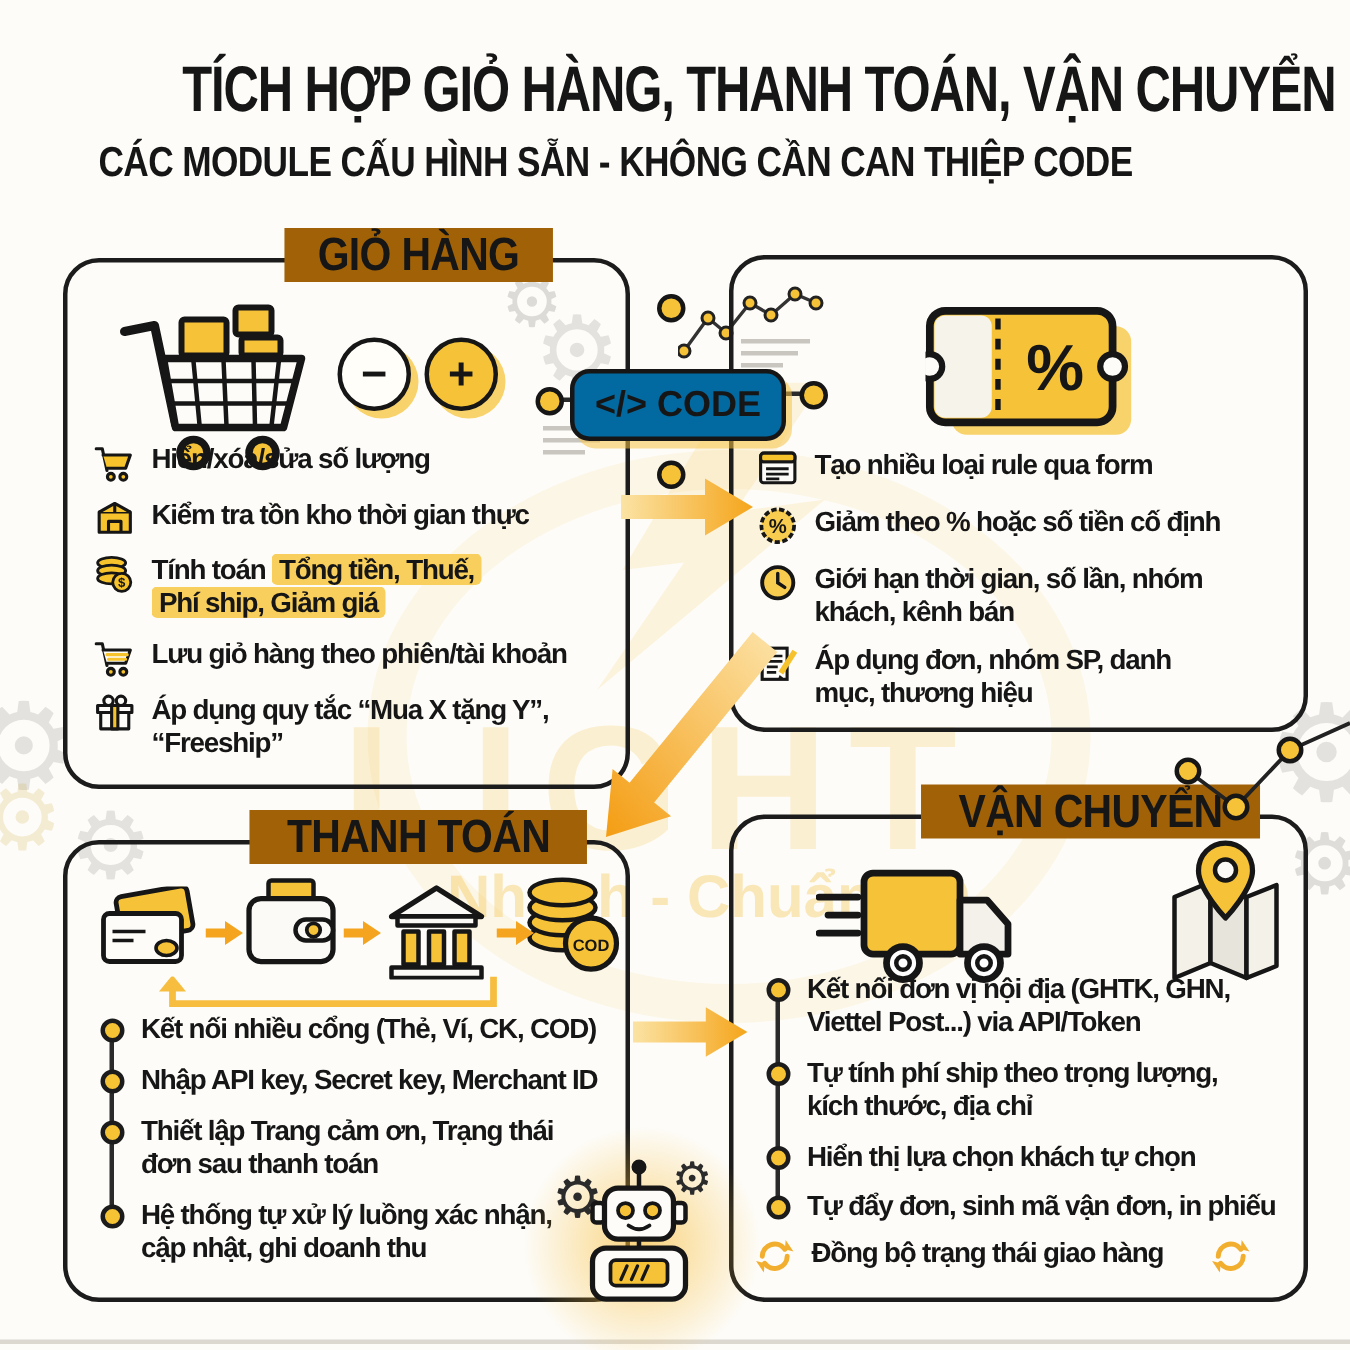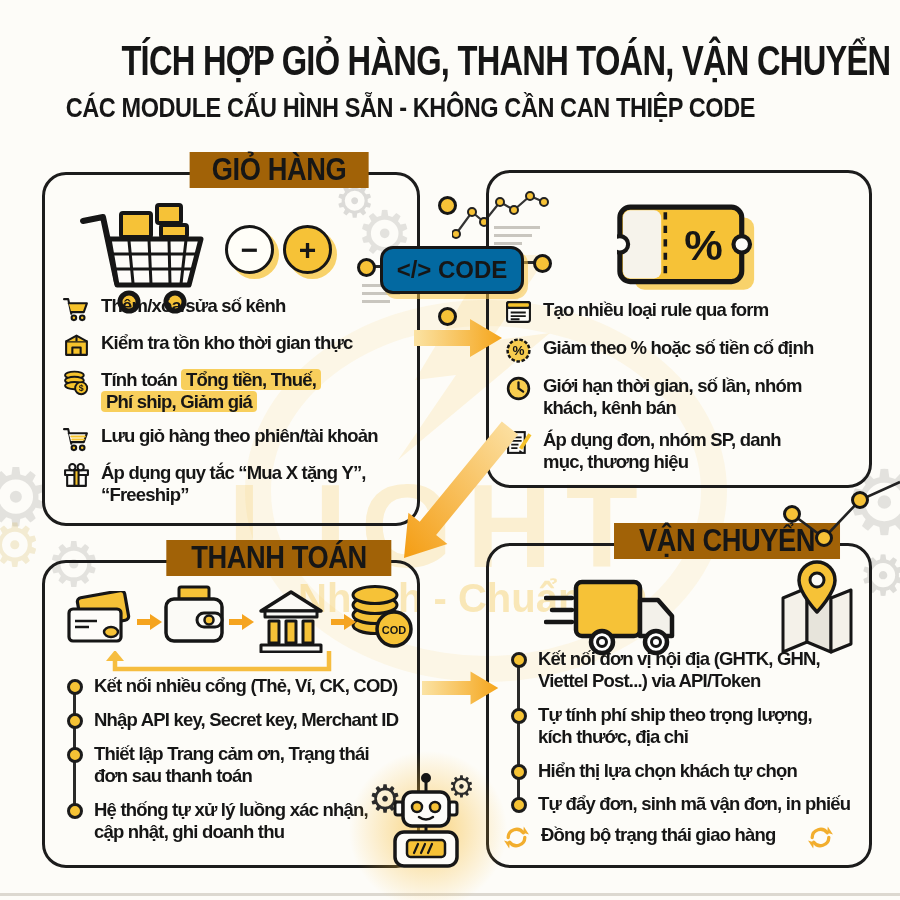"Thêm/xóa/sửa số kênh" span.txt { text: Thêm/xóa/sửa số kênh -> Hiển/xóa/sửa số lượng }
